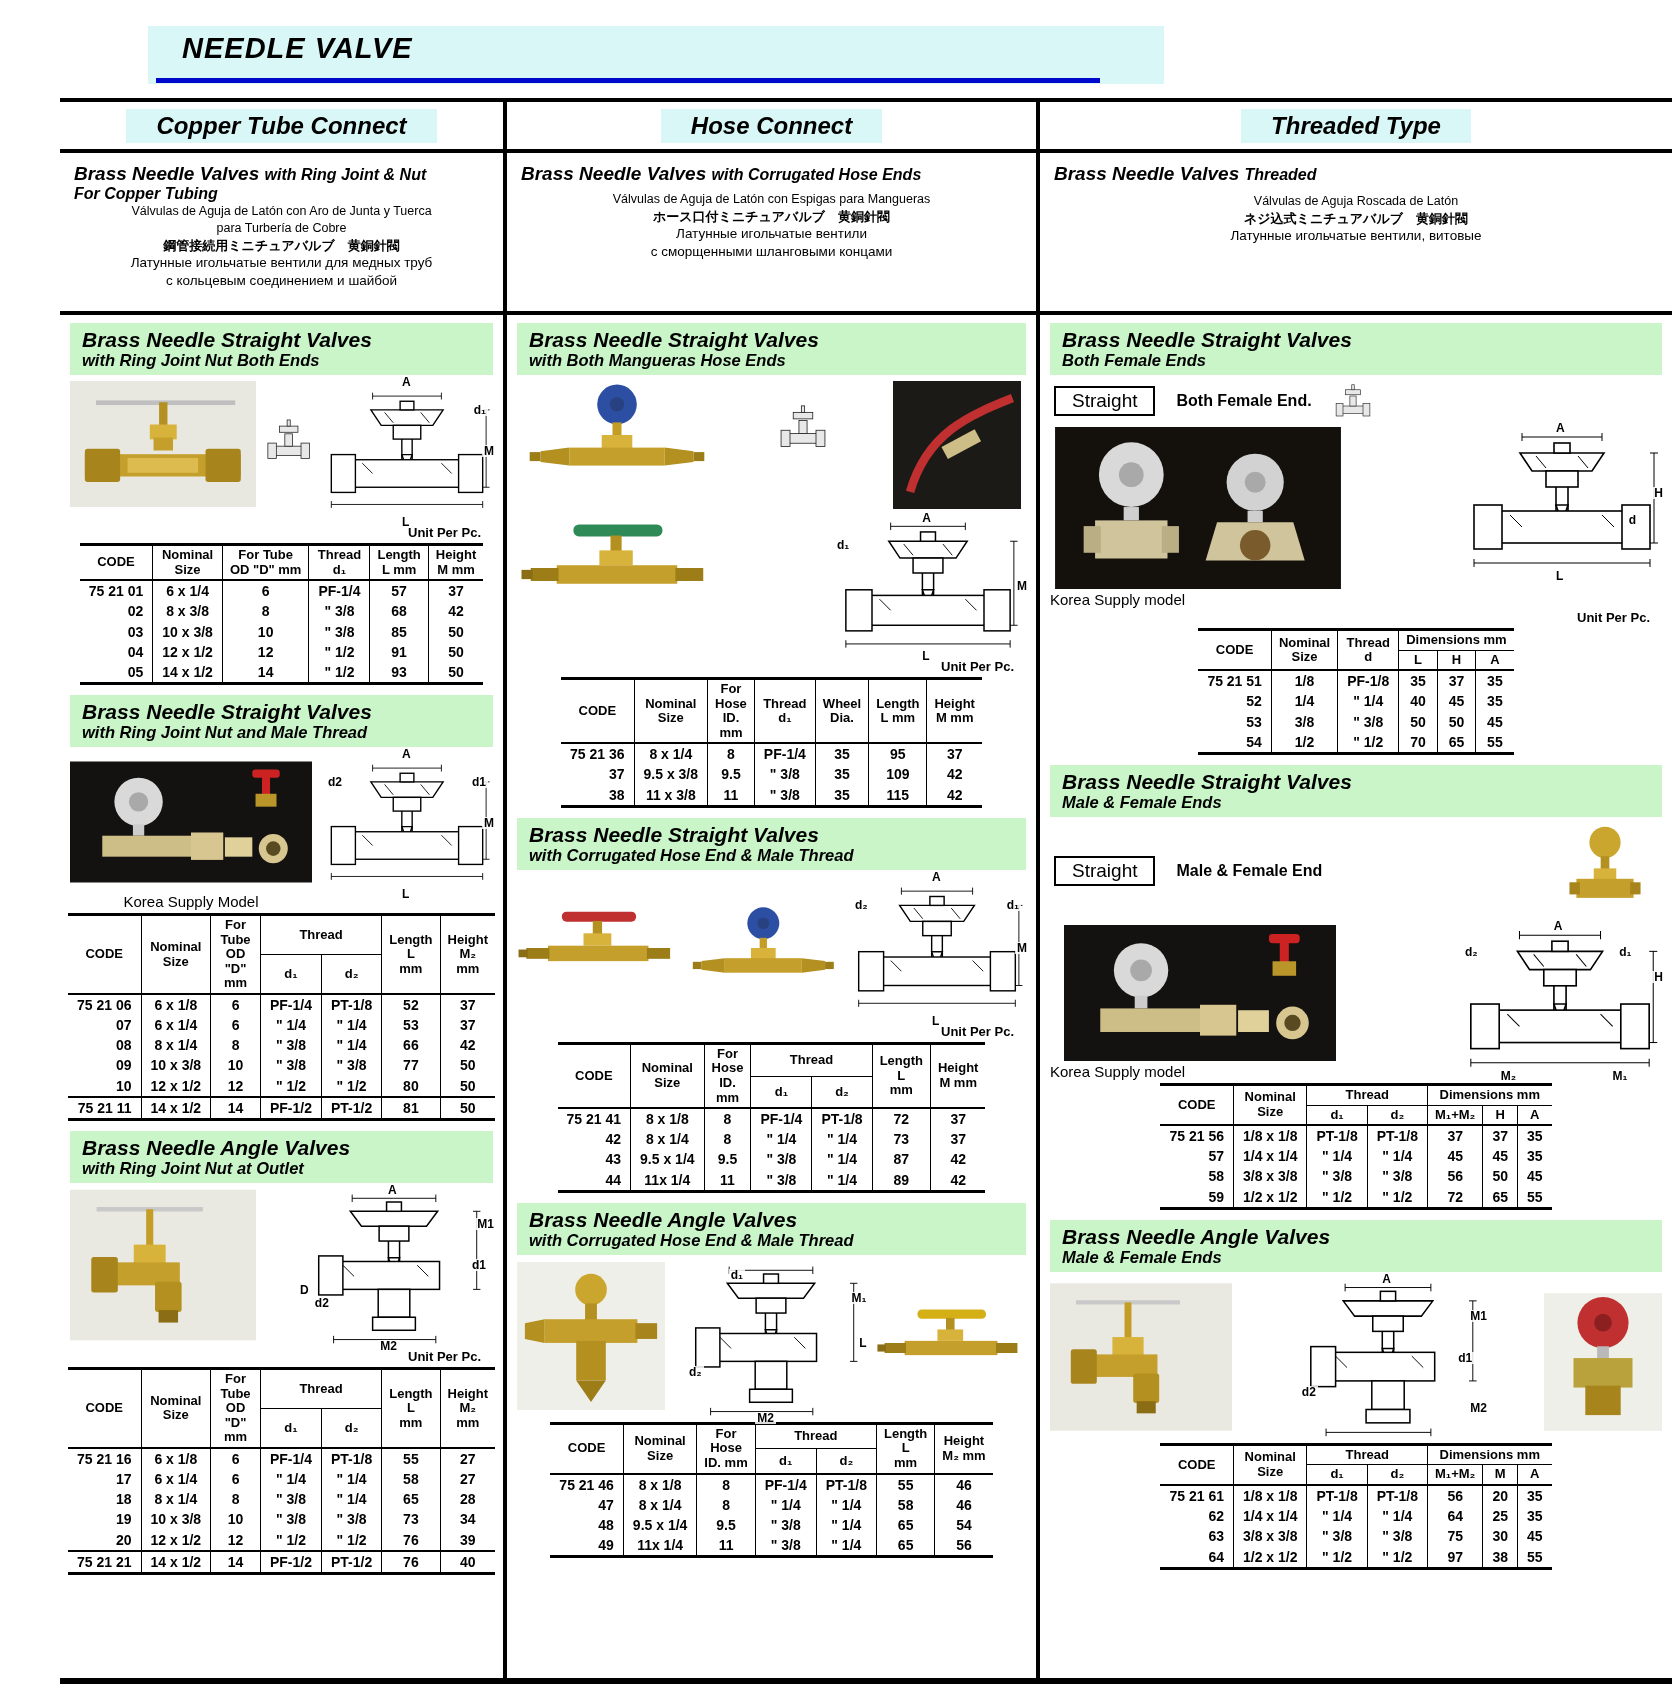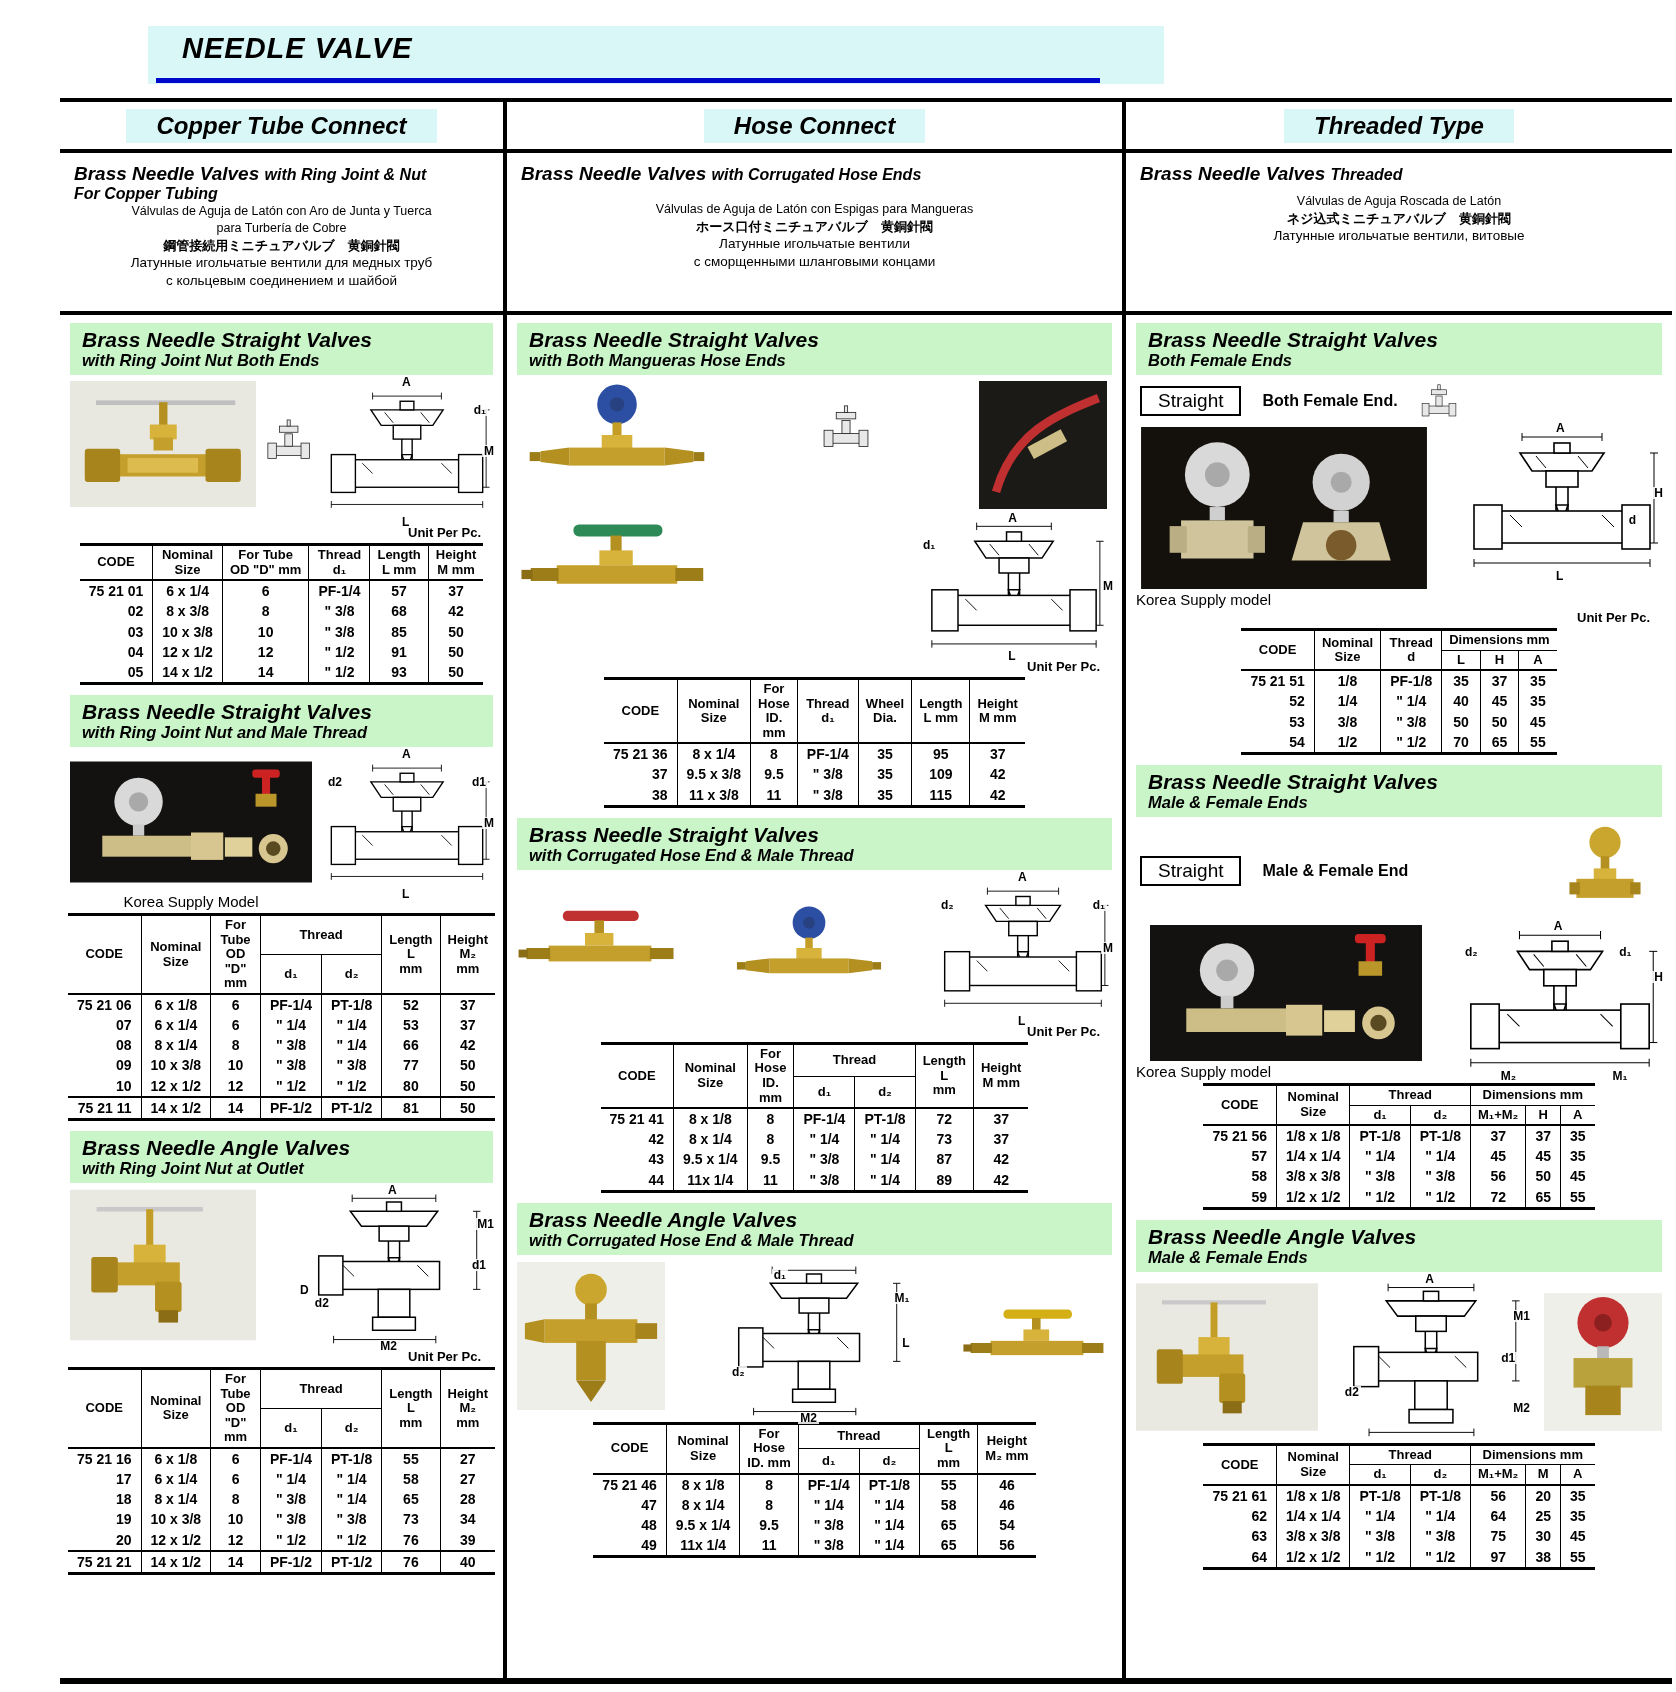"Hose Connect" .col2 { width: 619px -> 533px }
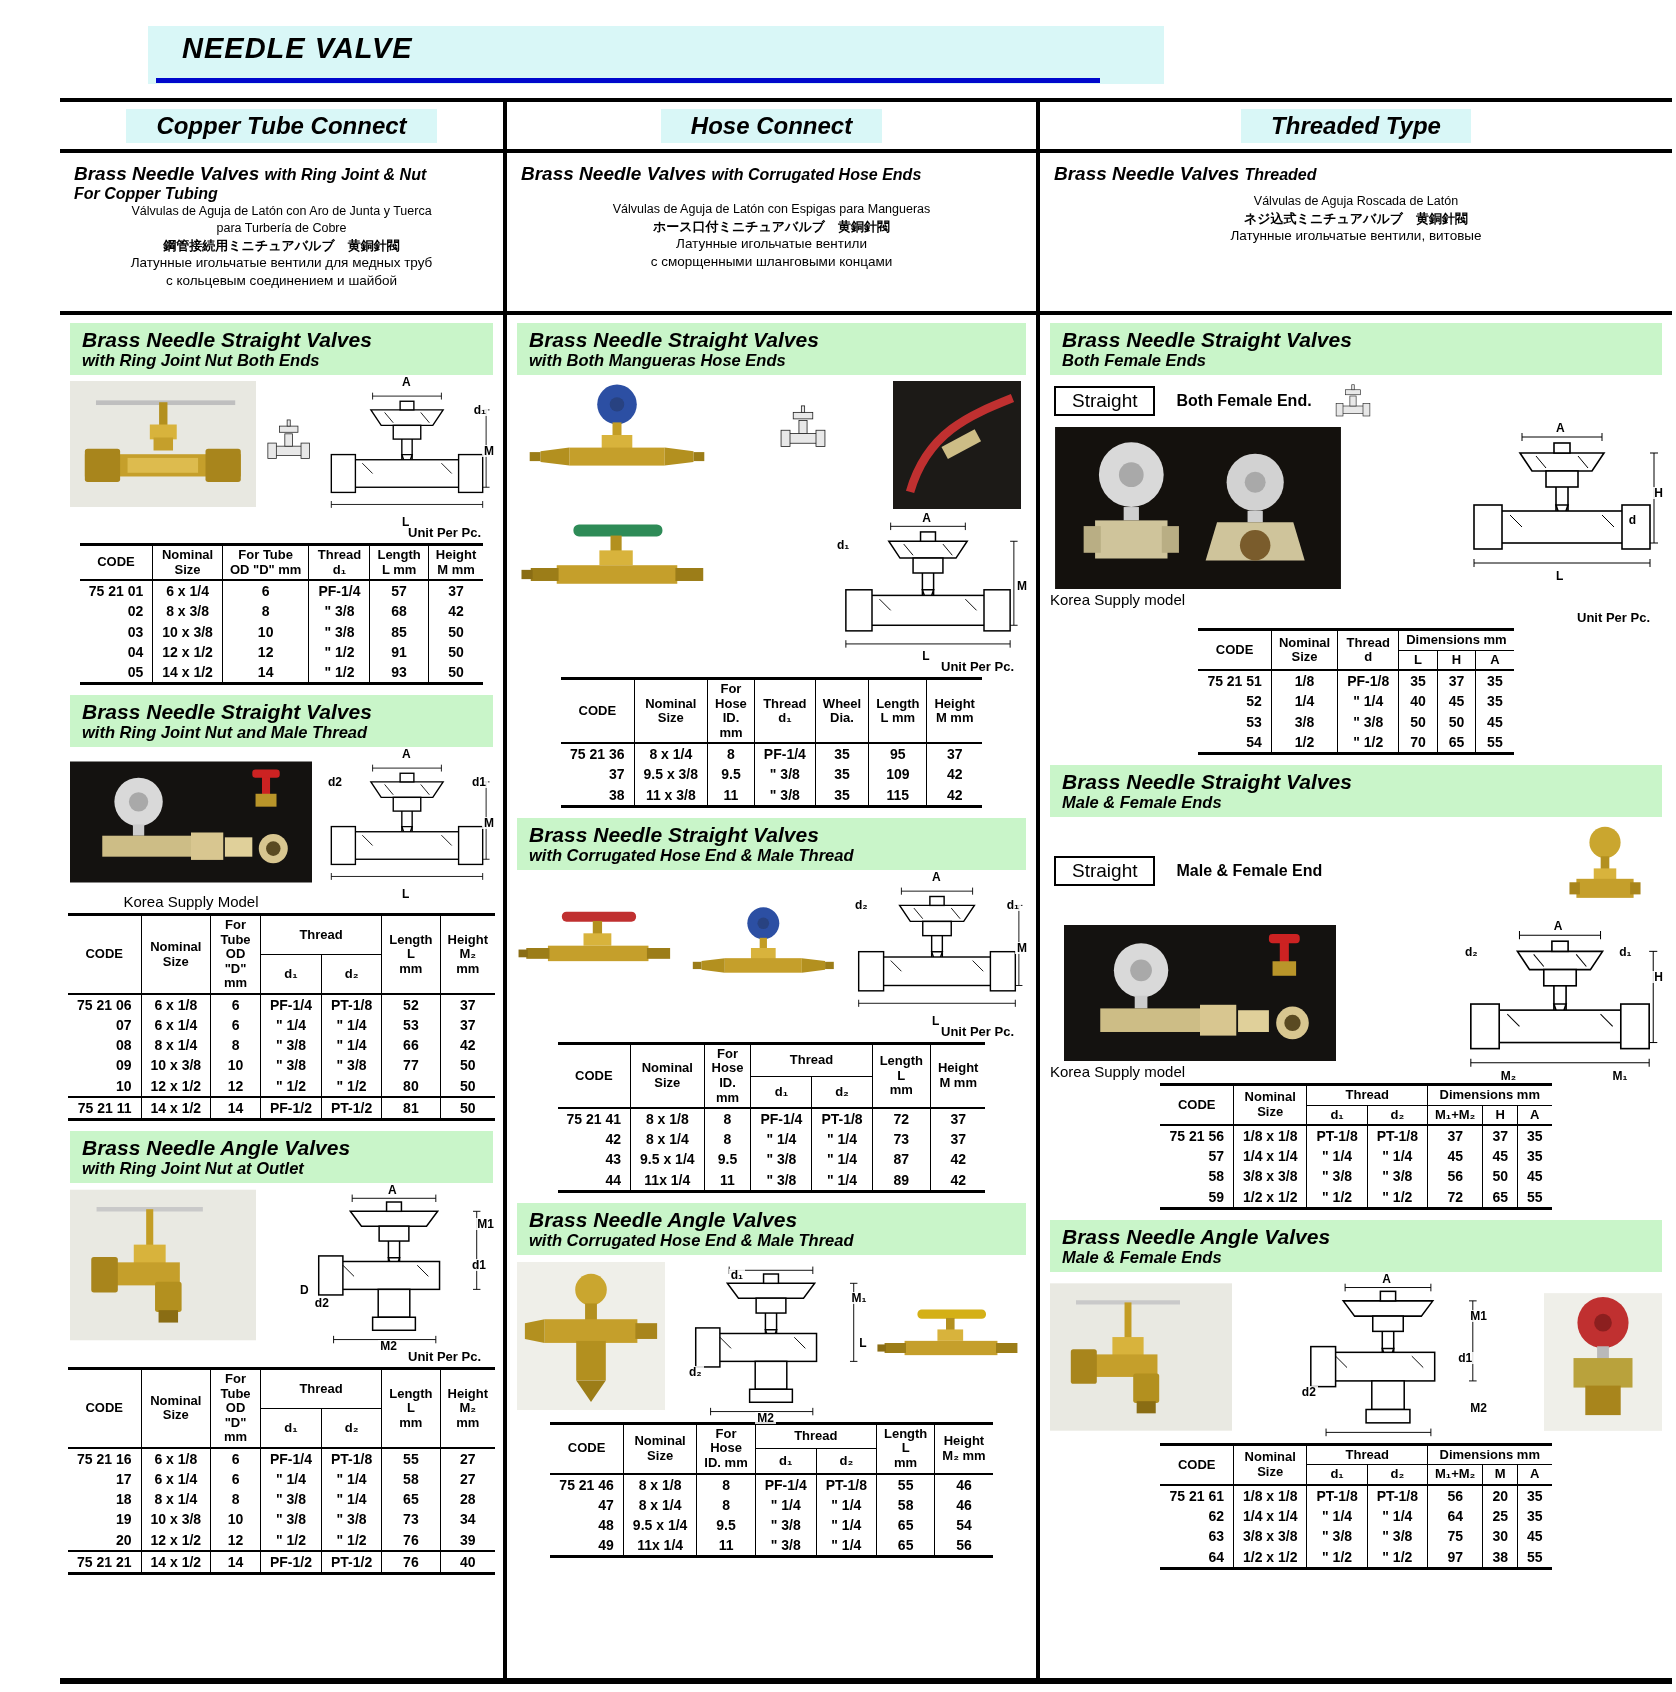"Brass Needle Valves with Corrugated" div.it { margin-bottom: 16px -> 6px }
